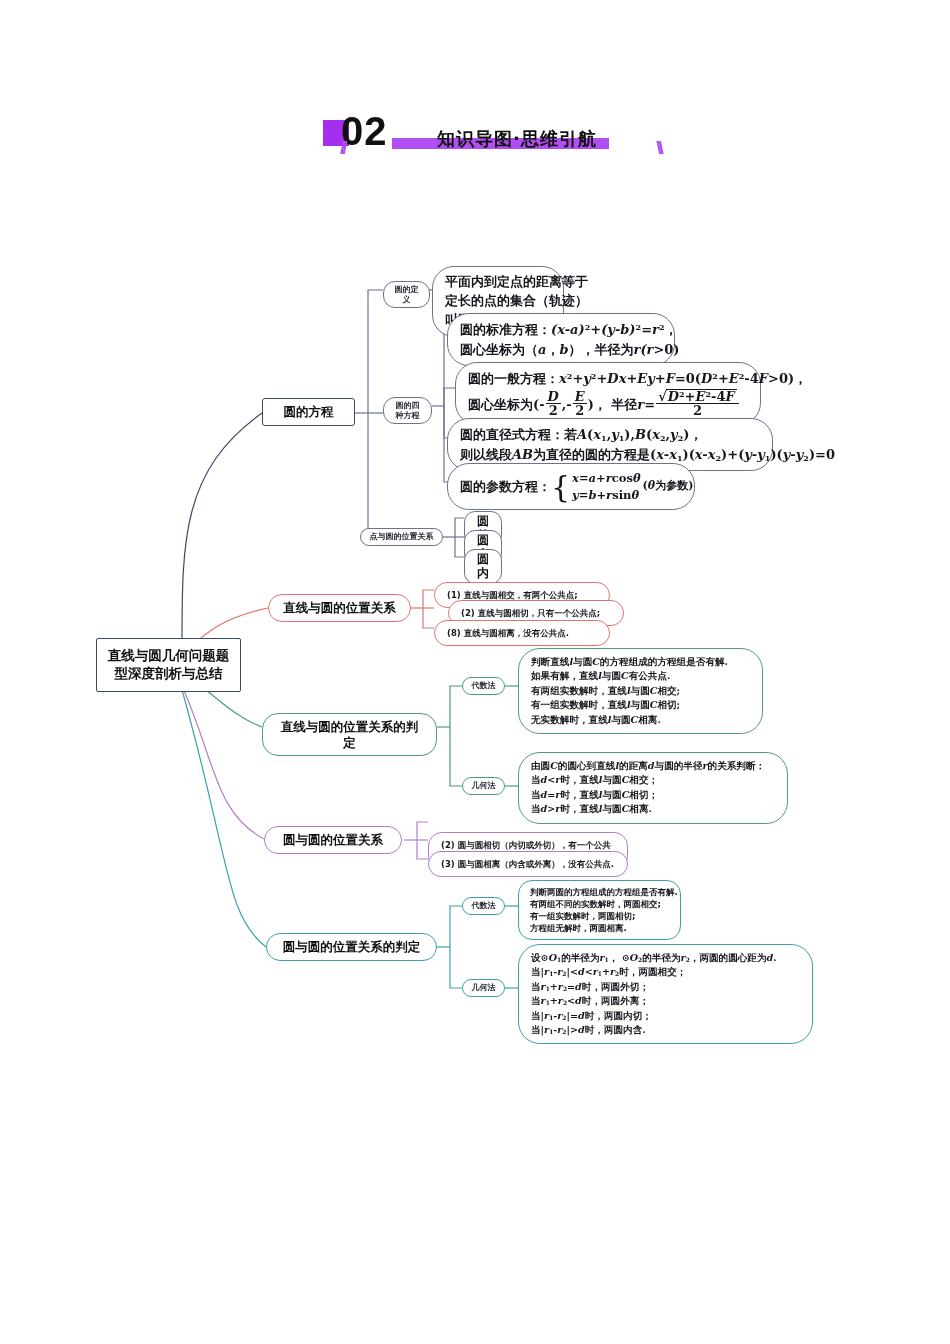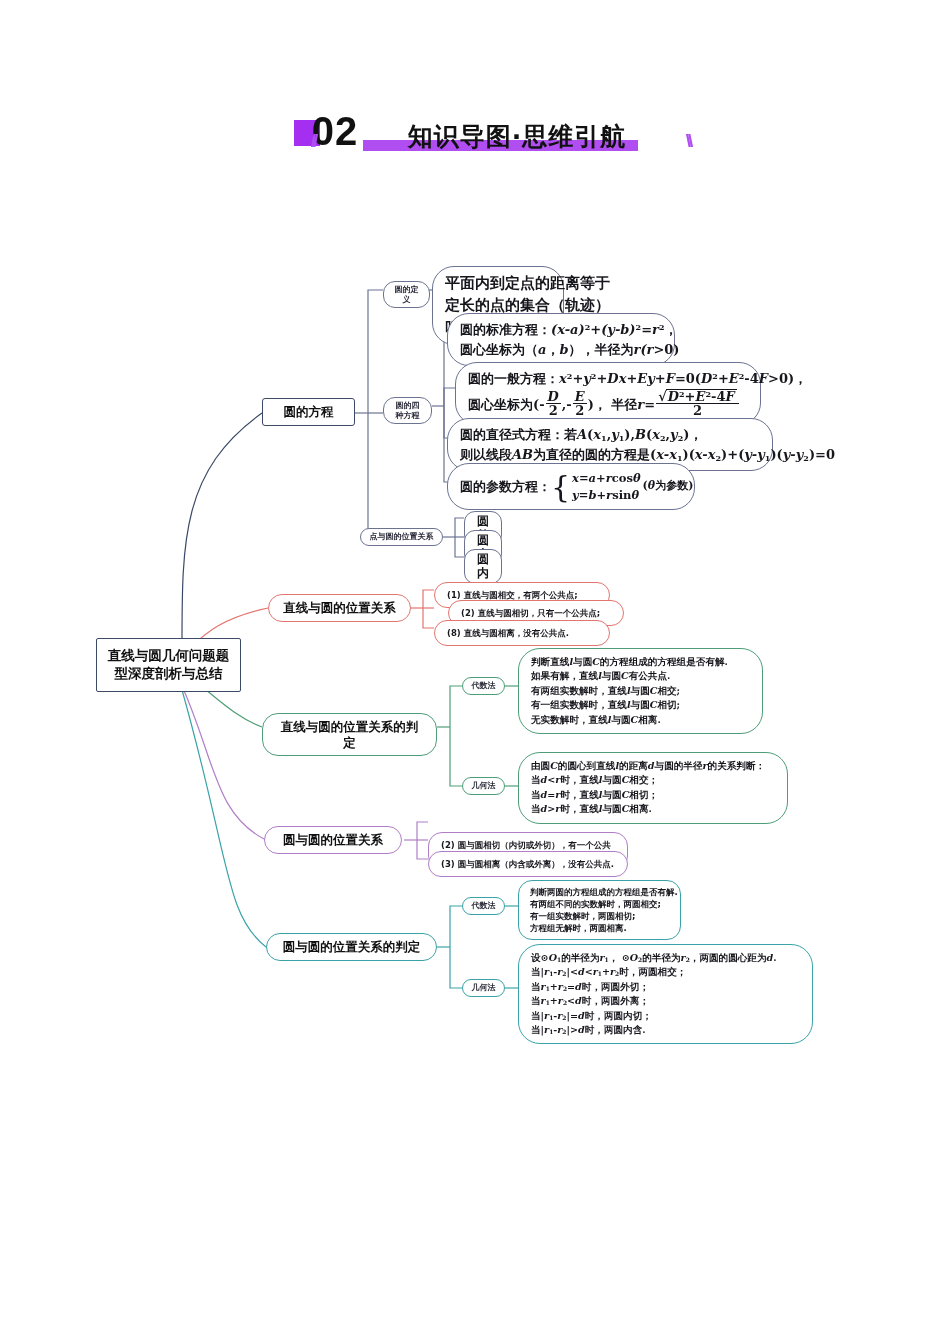"知识导图·思维引航" .hdr-title { font-size: 25px -> 18px }
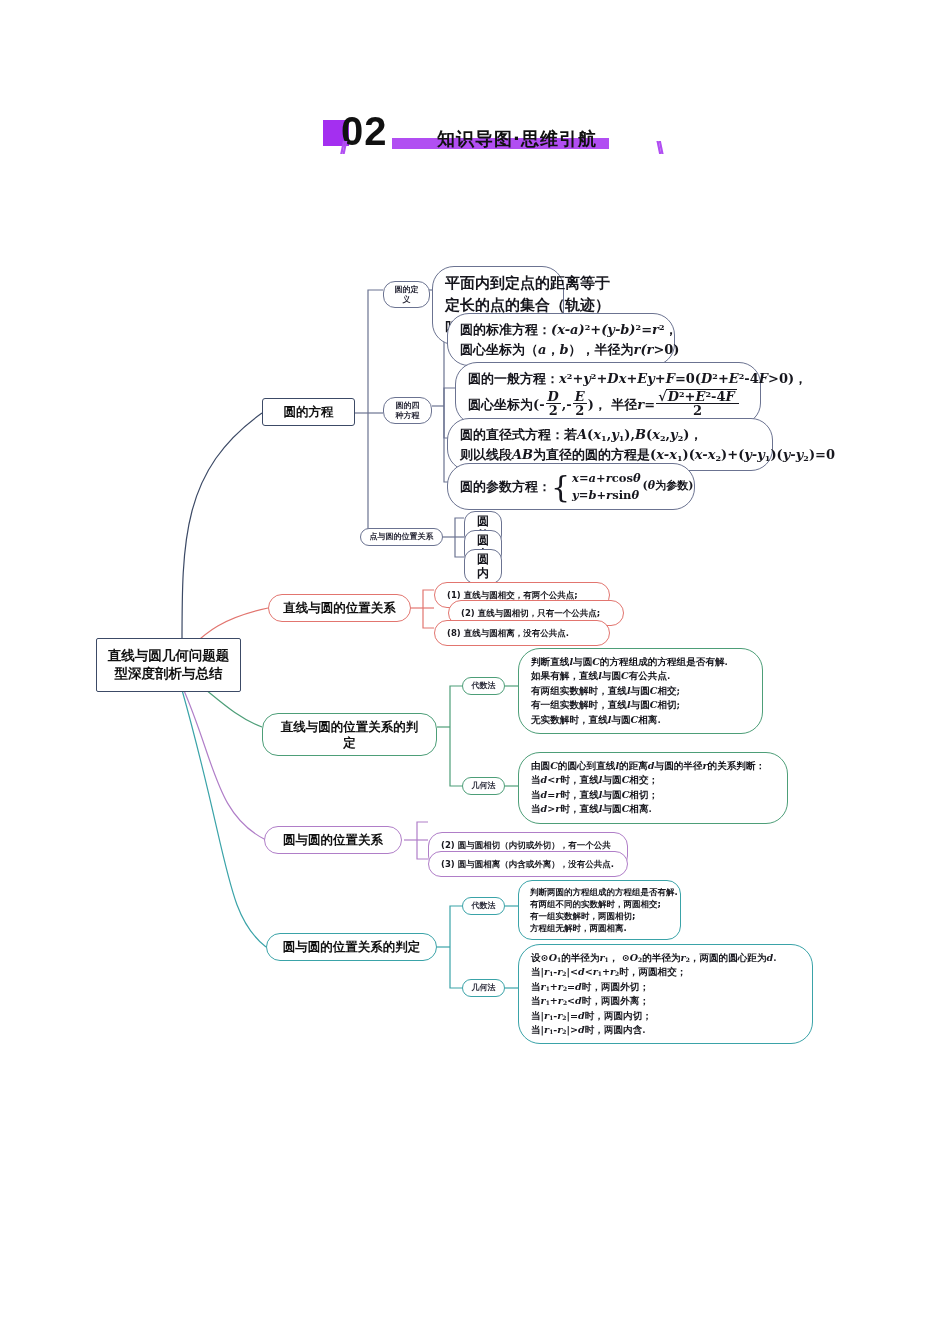"平面内到定点的距离等于" .leaf.defn { font-family: Liberation Serif, serif -> Liberation Sans, sans-serif; font-size: 15px -> 13px }
